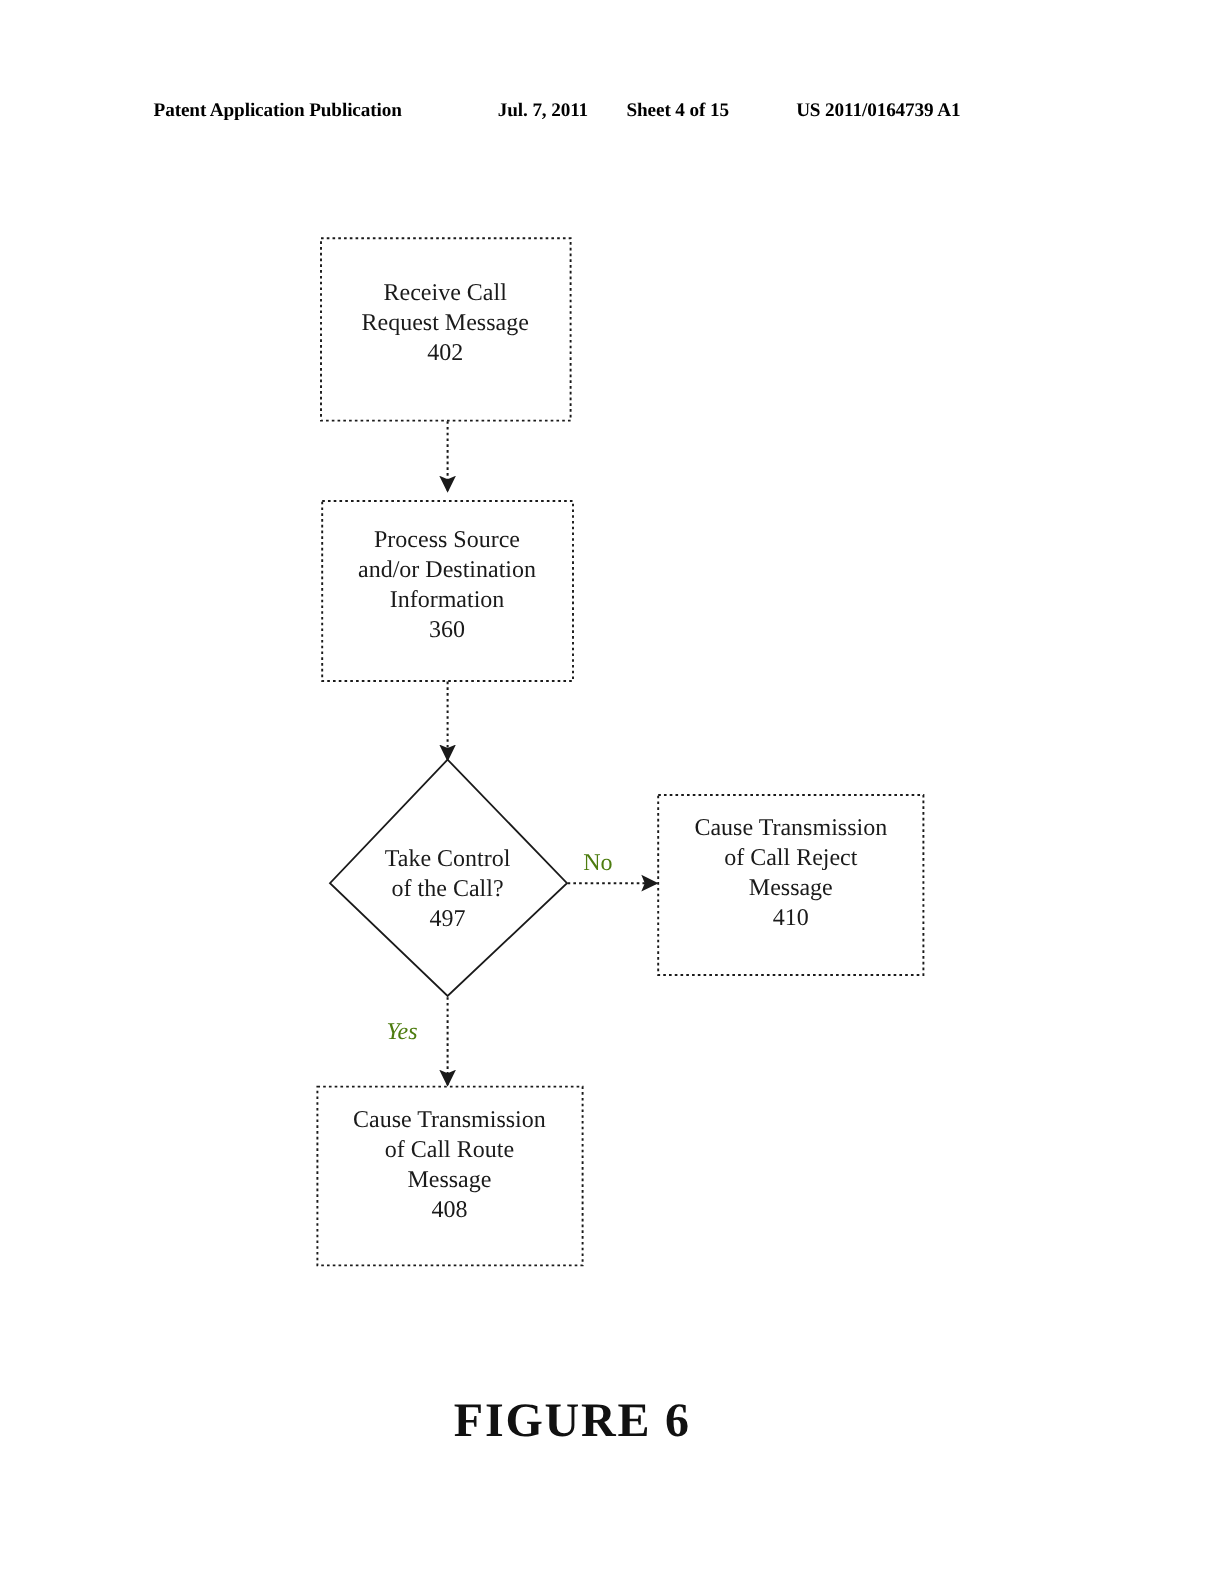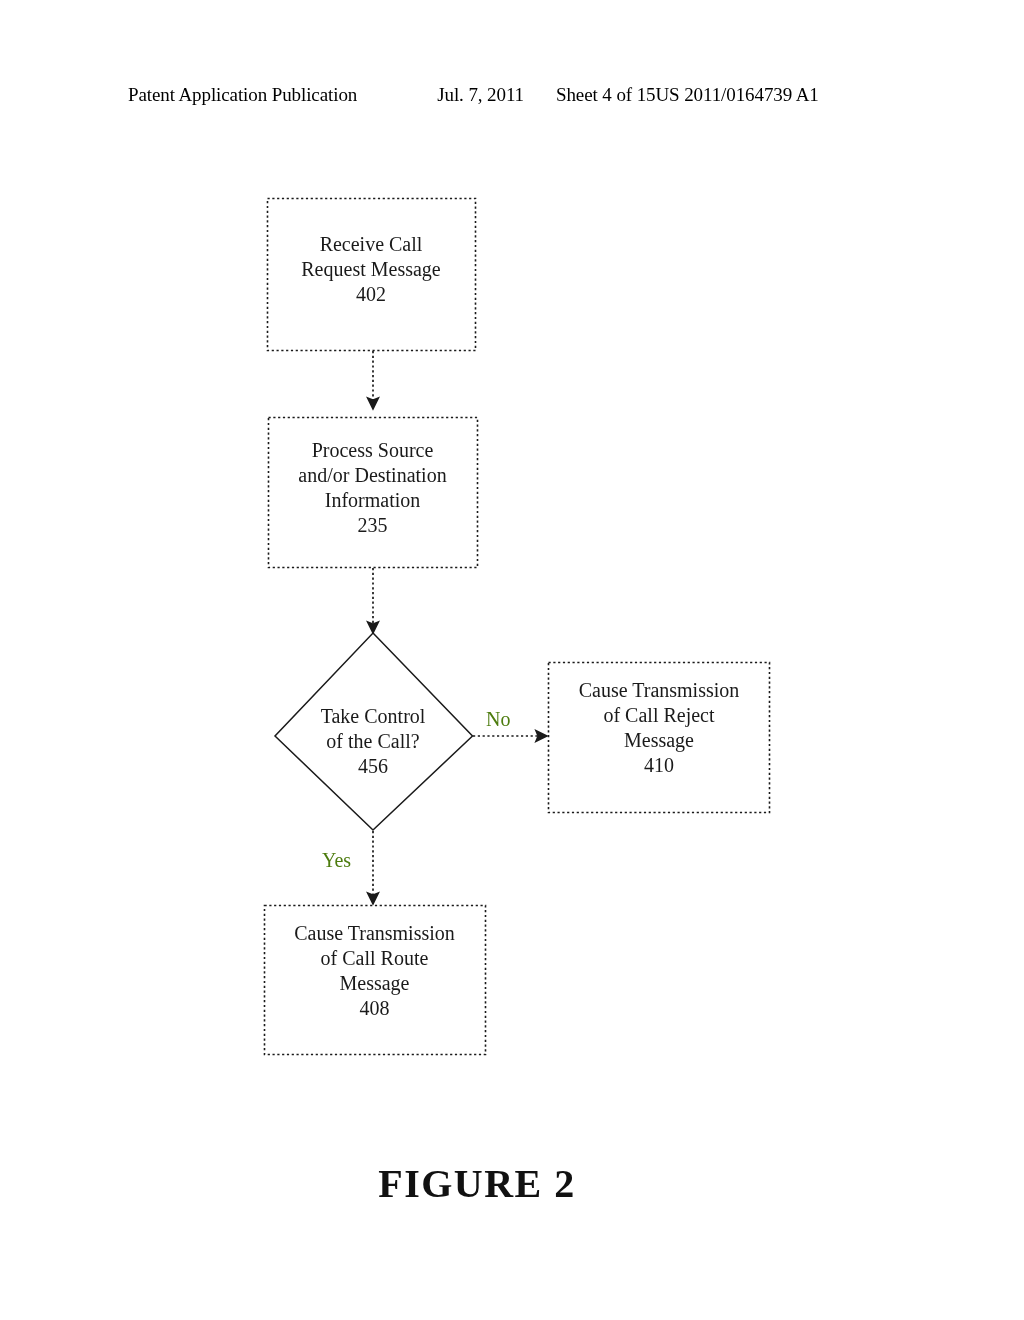"Patent Application Publication" .page-header { font-size: 19px -> 16px; font-weight: normal -> bold }
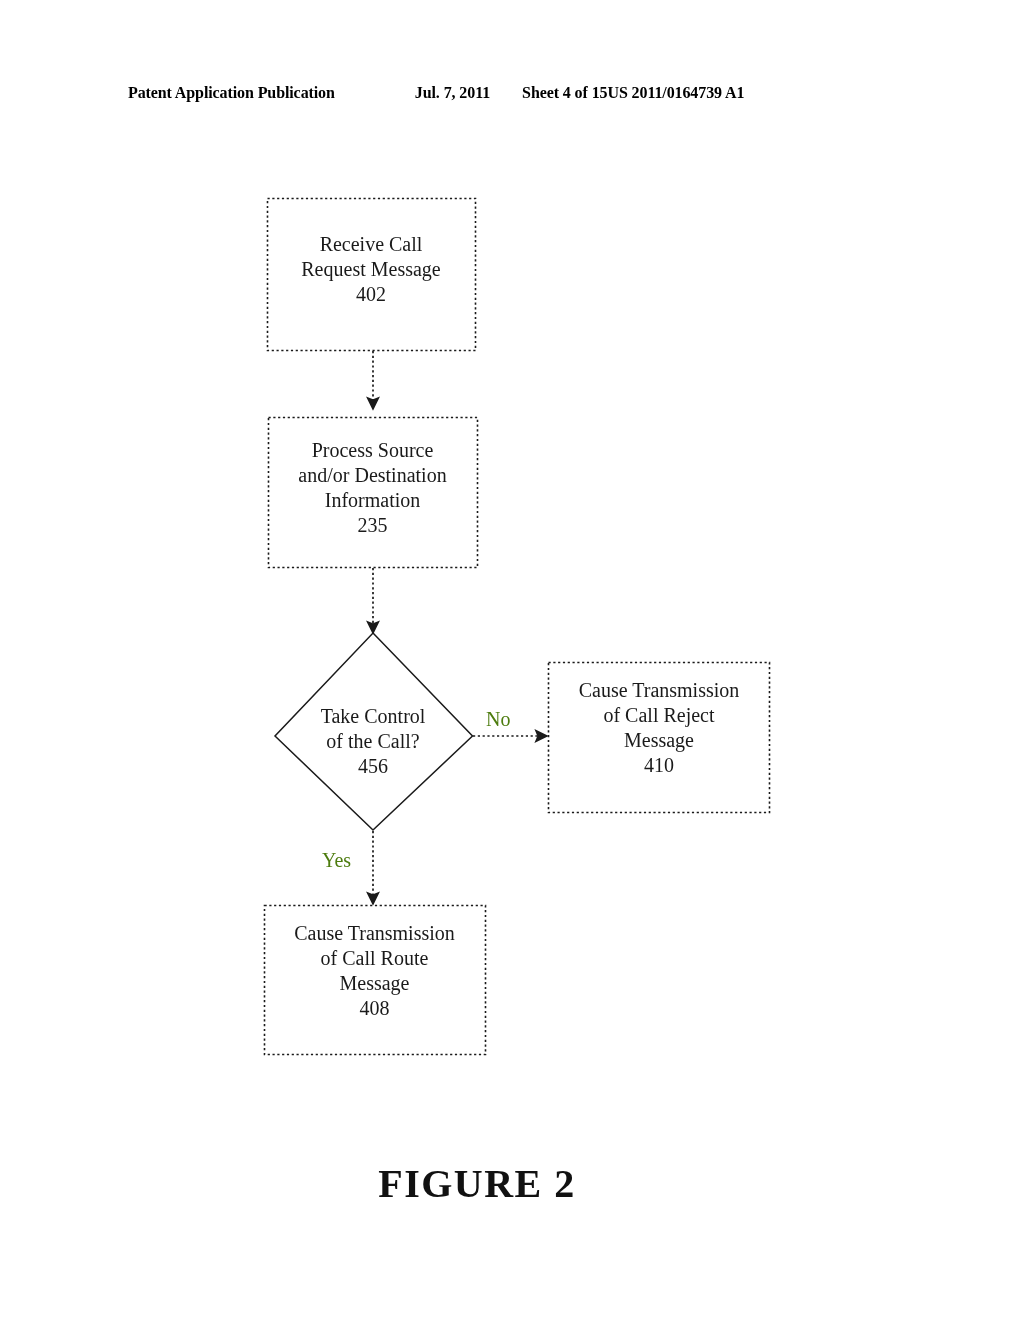"US 2011/0164739 A1" .hdr-patno { margin-left: none -> 56px }
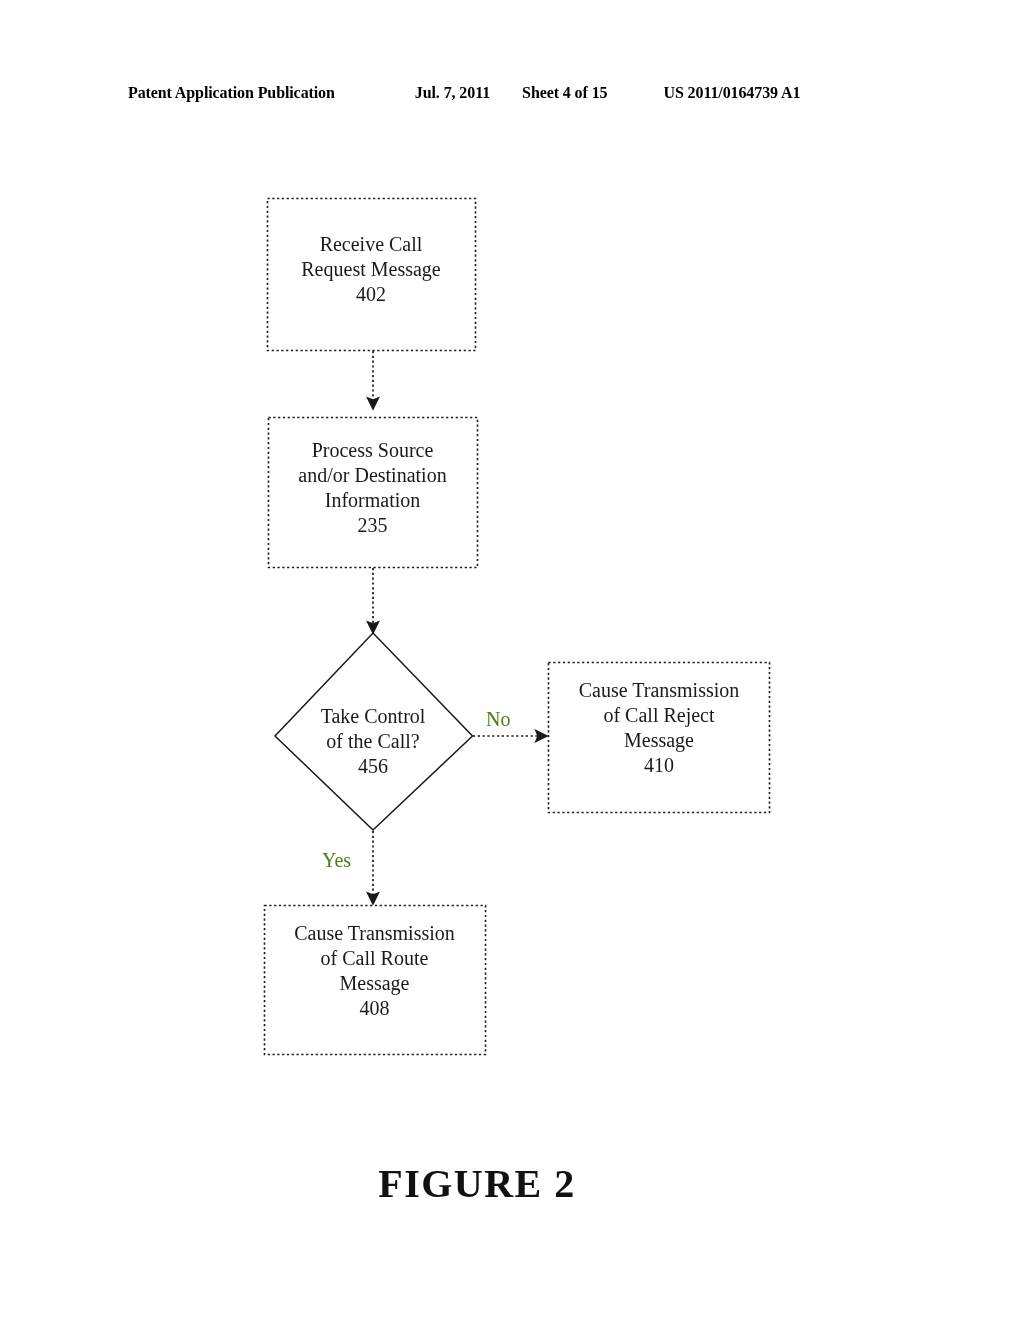"Process Source" div.node-text { text: 235 -> 360 }
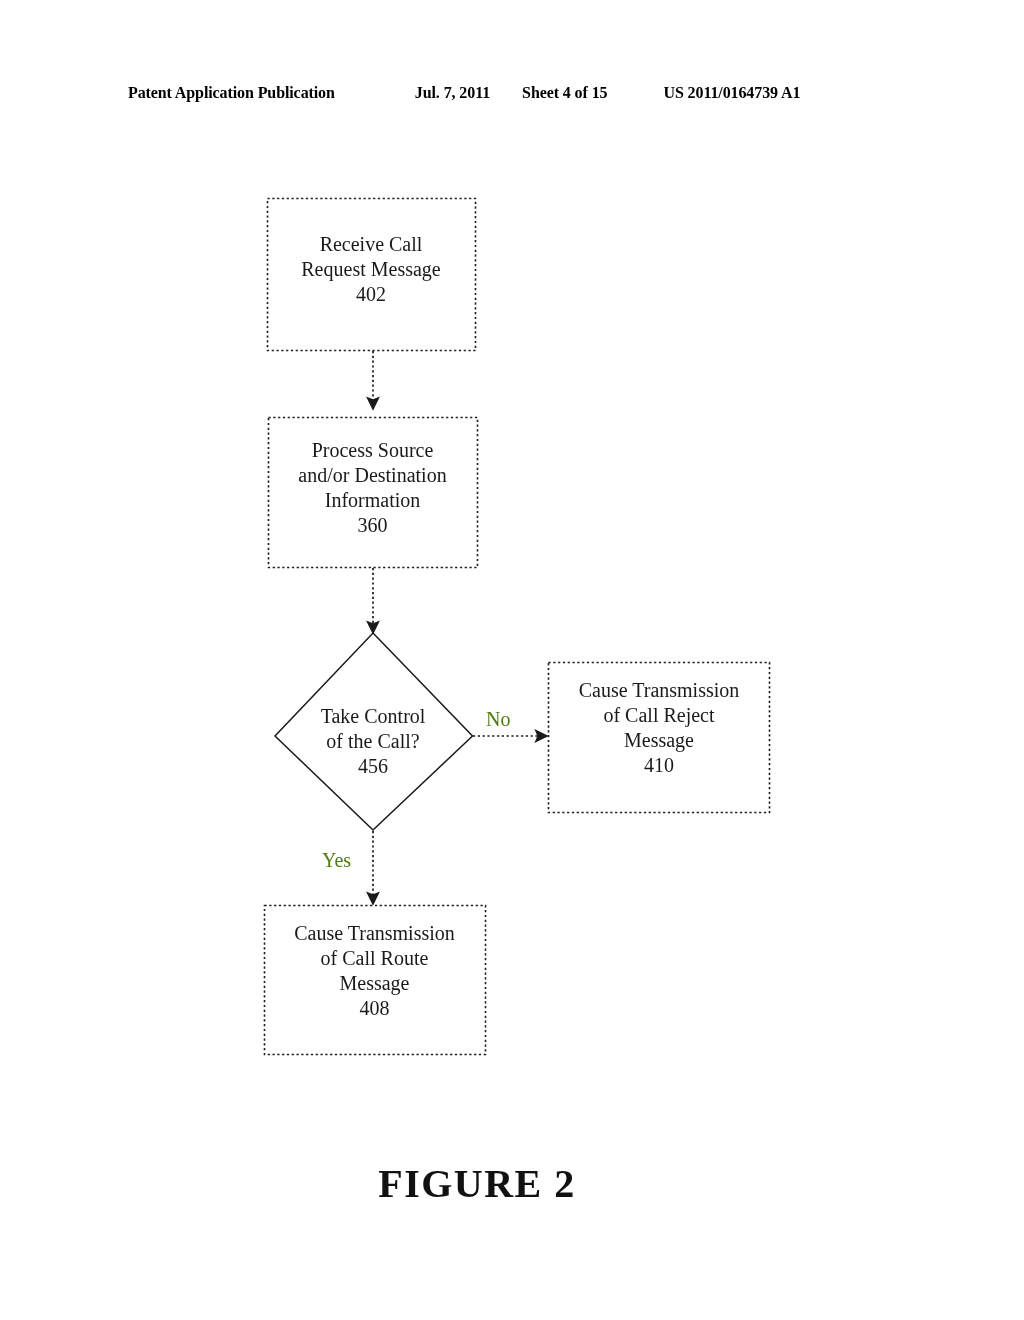"Take Control" div.node-text { text: 456 -> 497 }
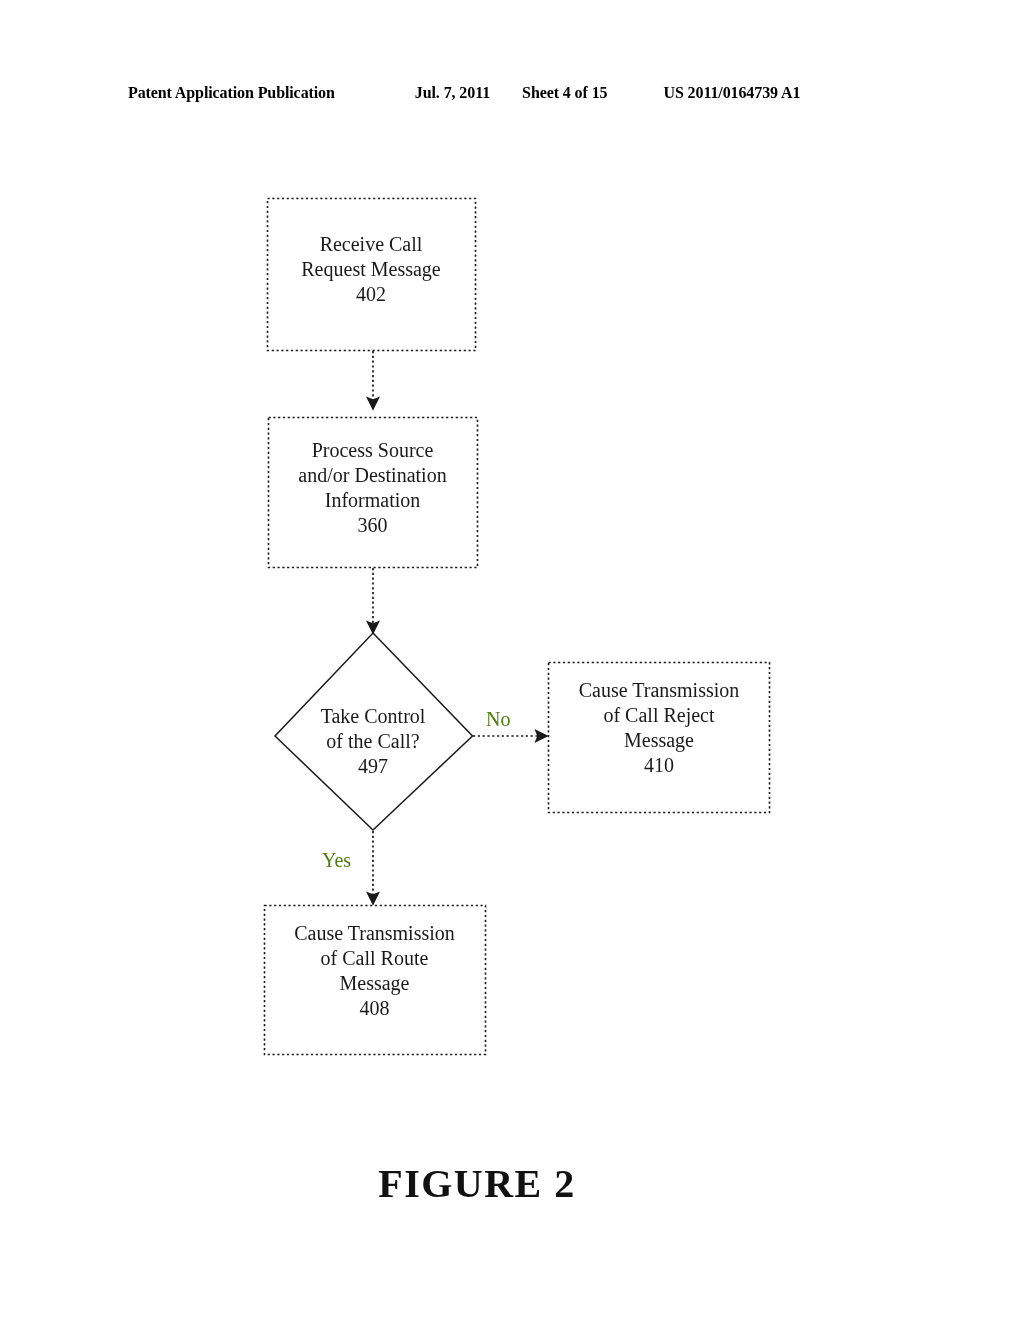"Yes" #label-yes { font-style: none -> italic }
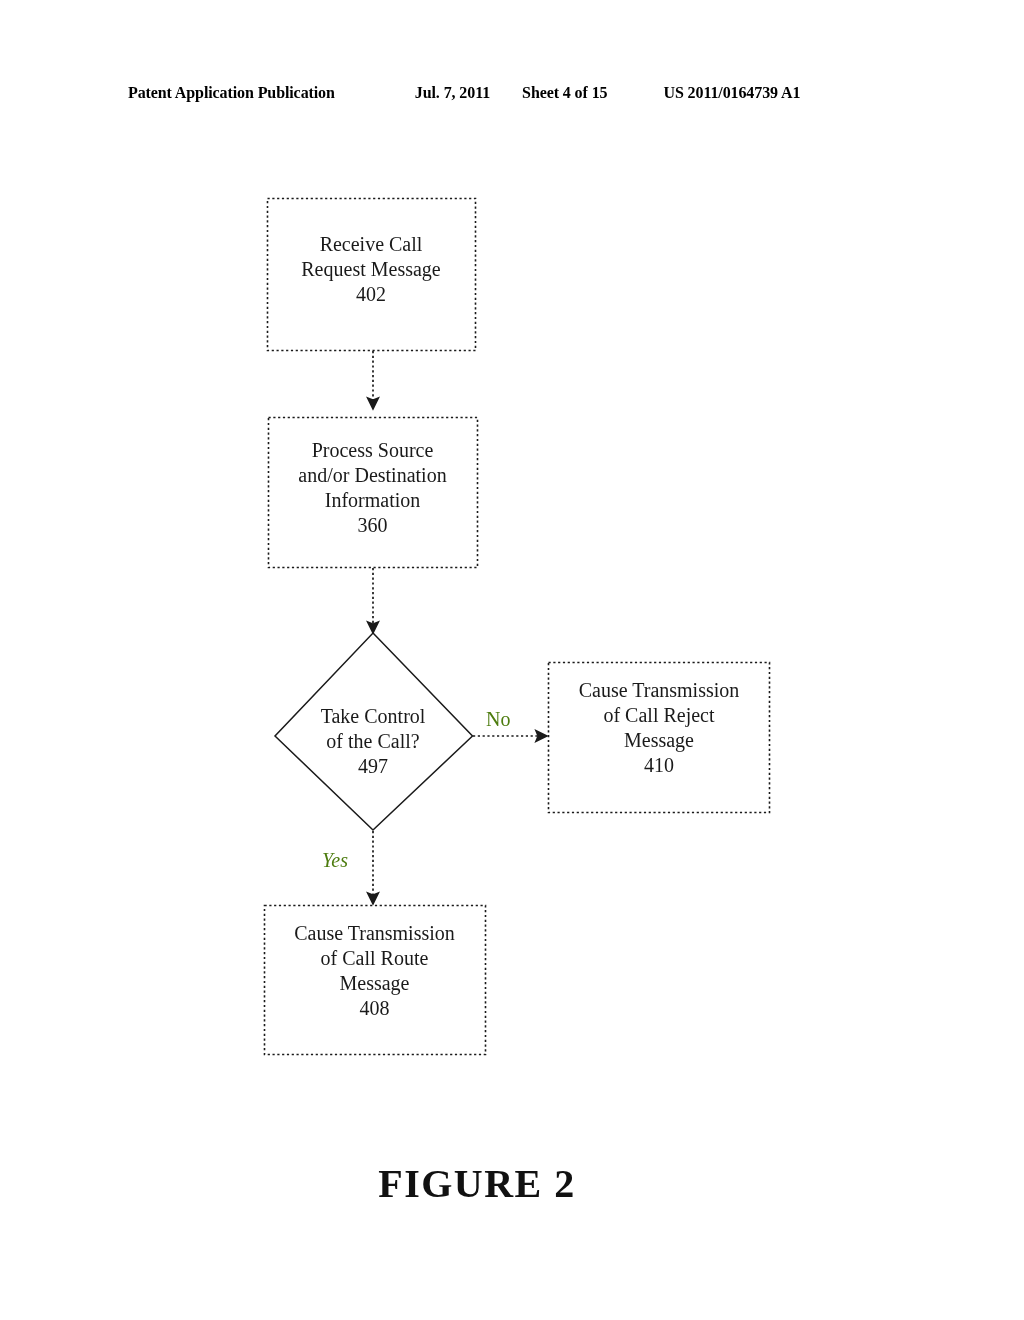"FIGURE 2" span { text: 2 -> 6 }
